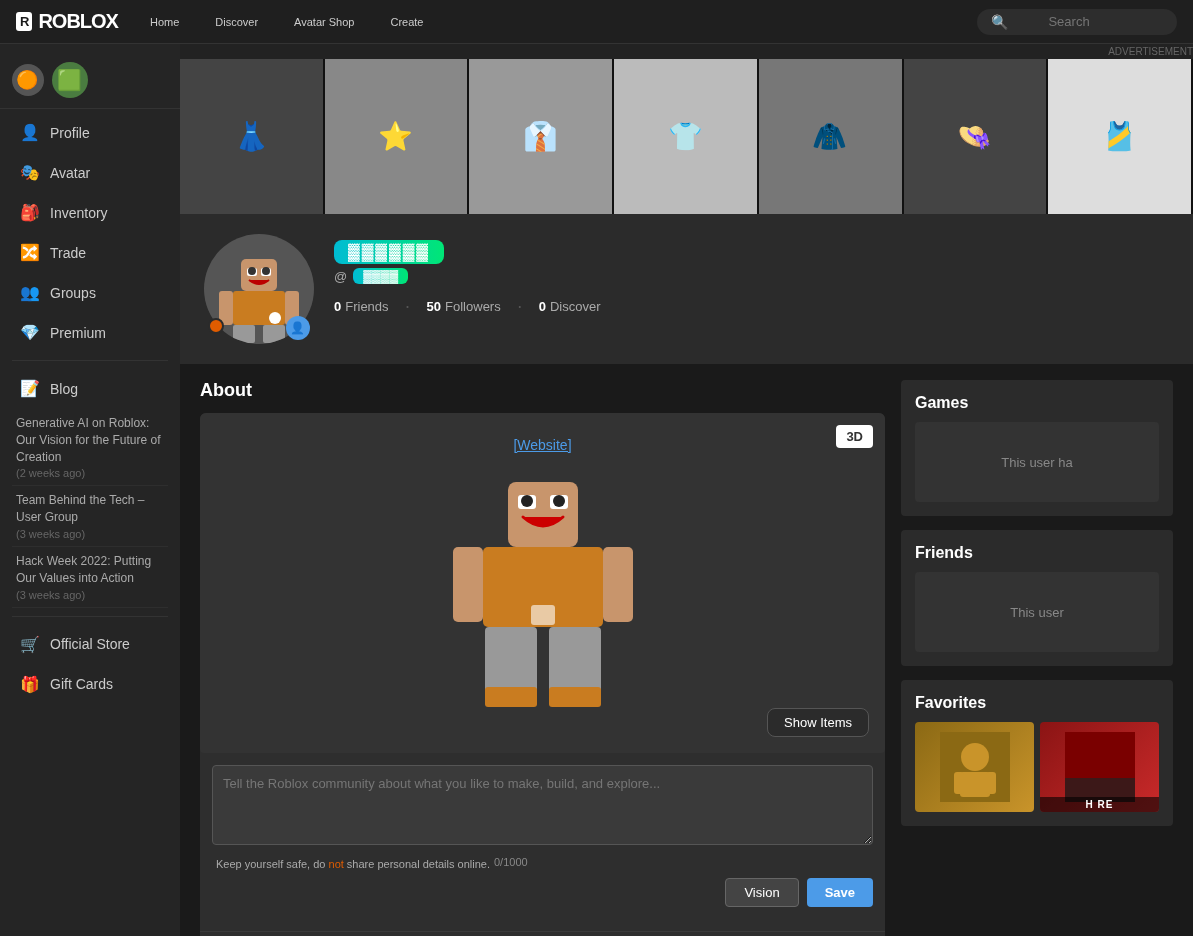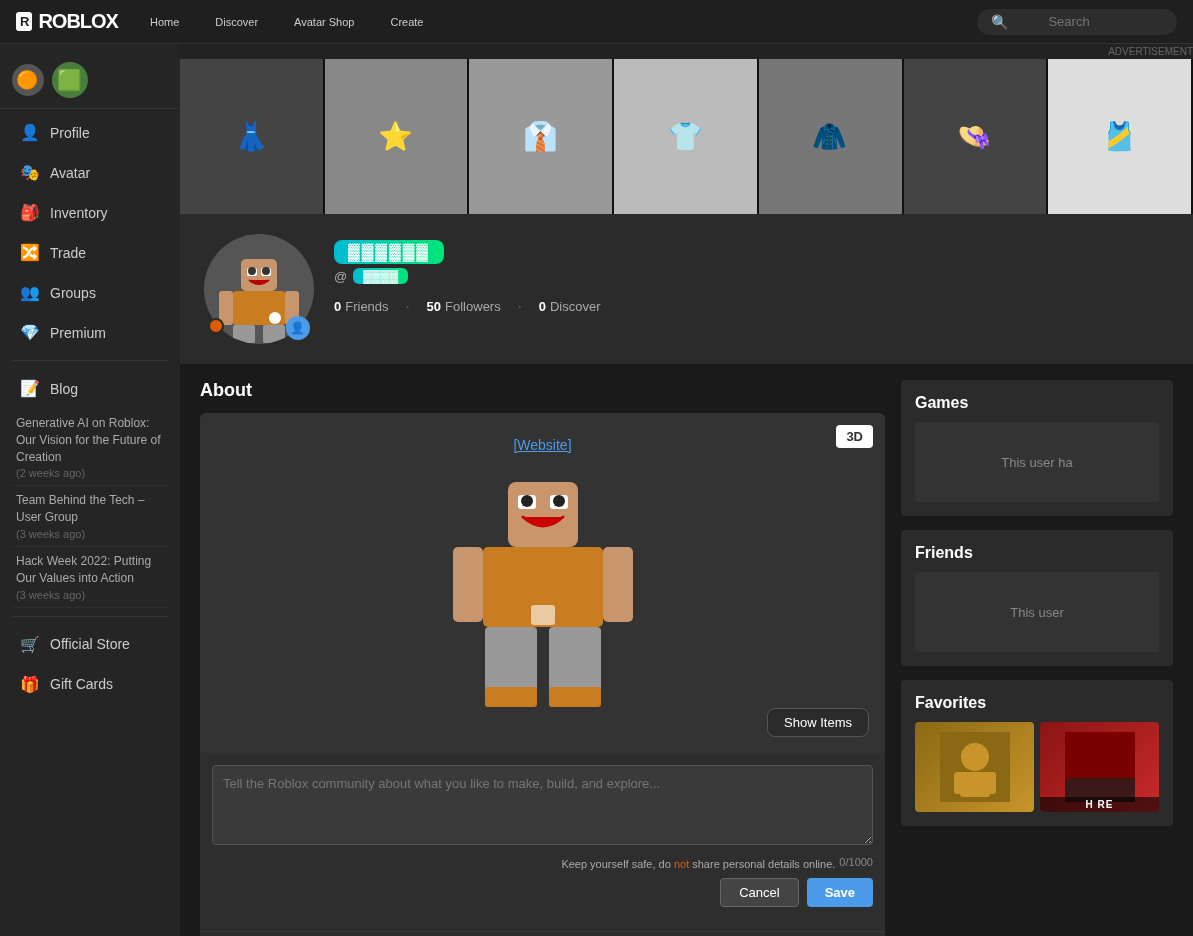"Keep yourself safe, do not" div { justify-content: flex-end -> flex-start }
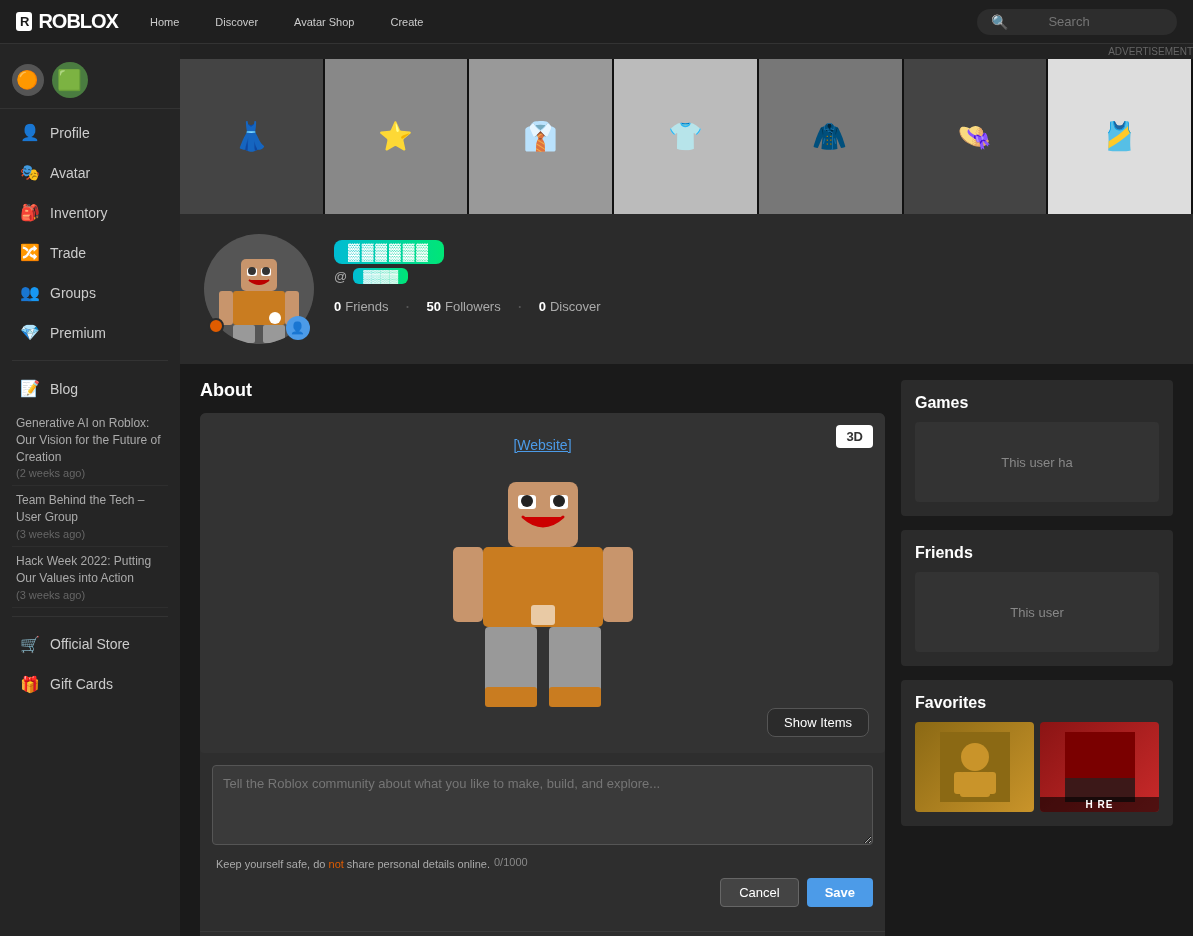"Cancel" button.btn-cancel { text: Cancel -> Vision }
